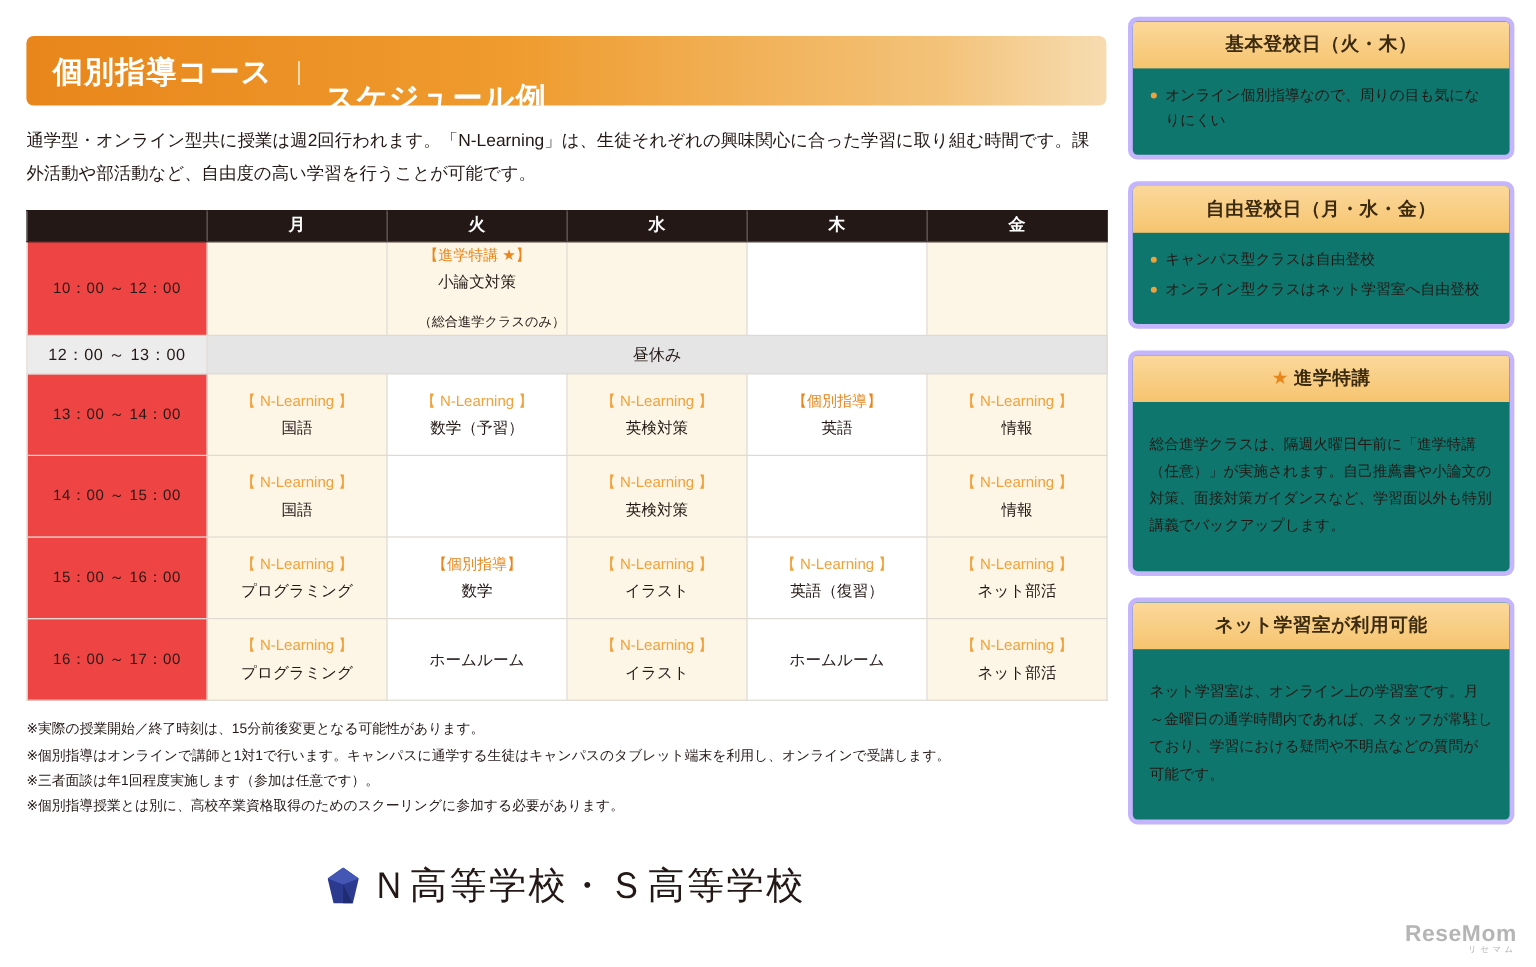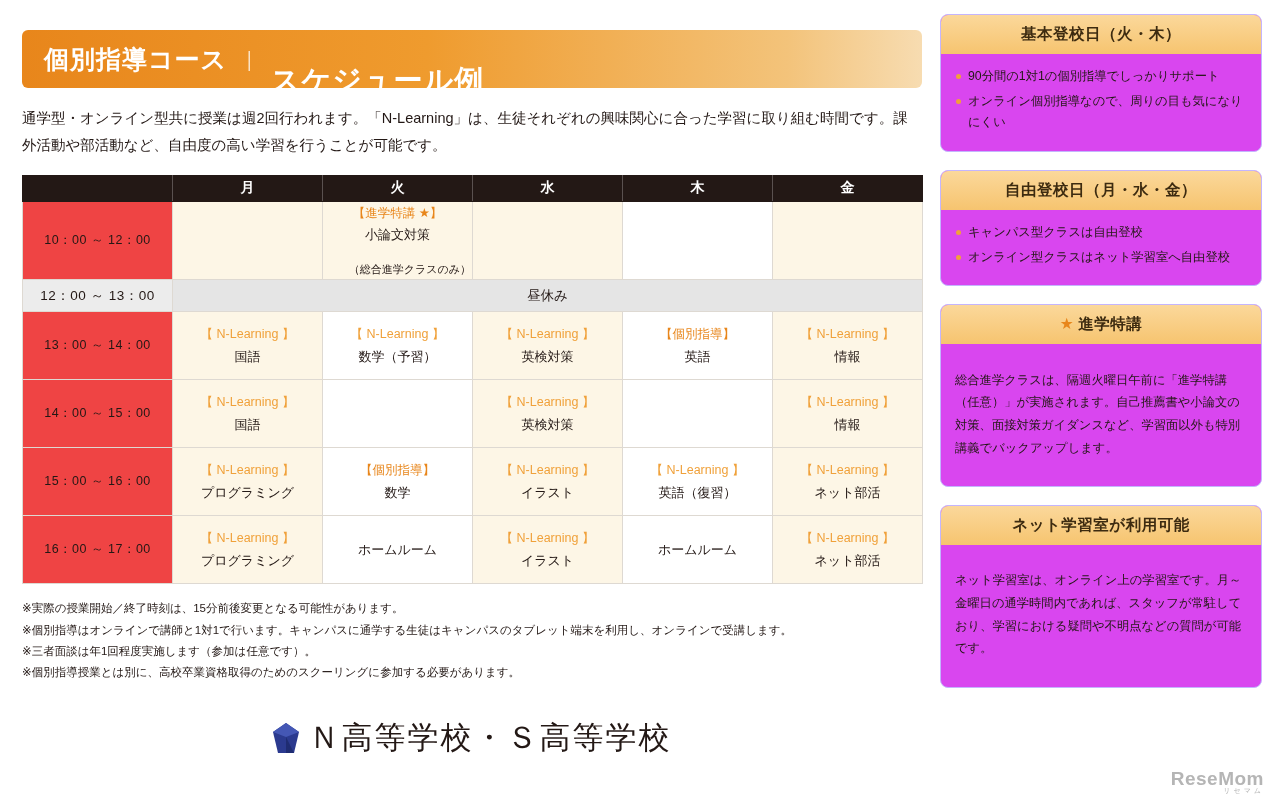"基本登校日（火・木）" .card { background: #d946ef -> #0f766e; border: 1px solid #c4b5fd -> 4px solid #c4b5fd }
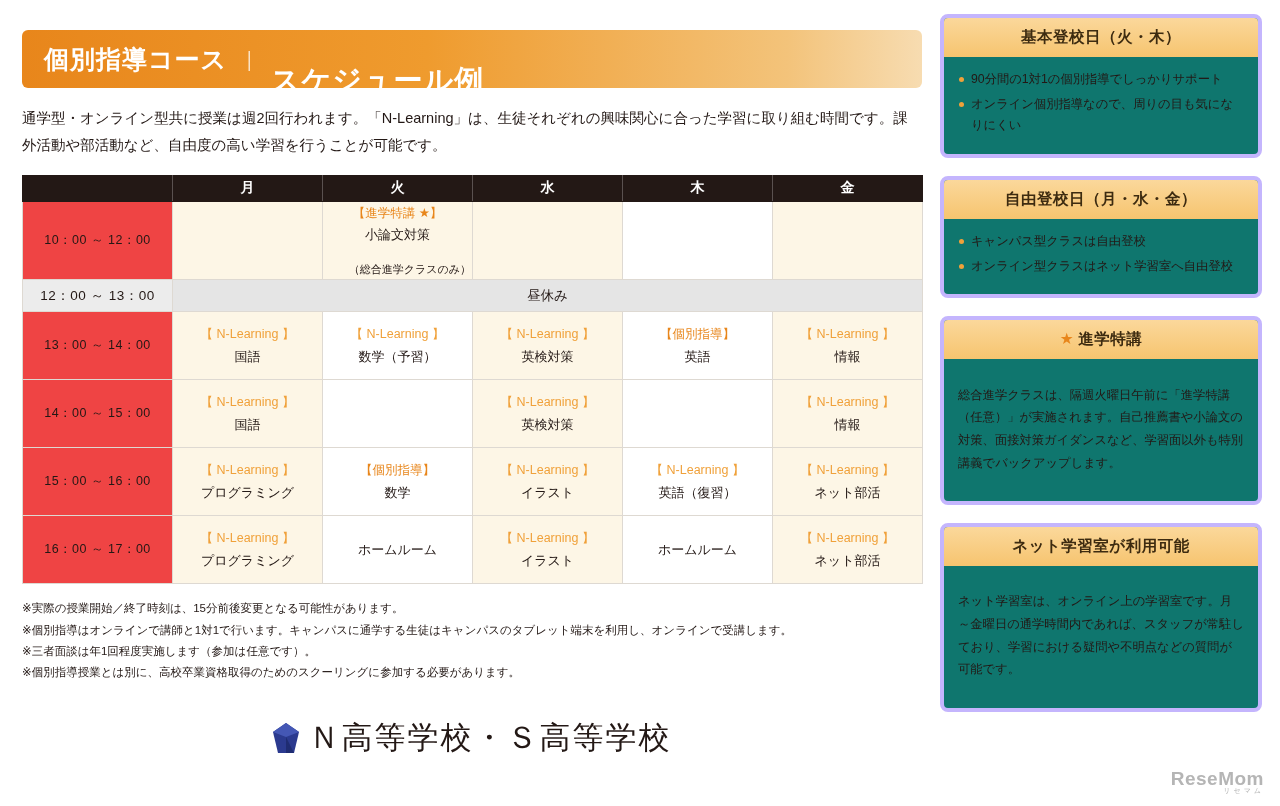"スケジュール例" .title-sub { font-size: 29px -> 25px }
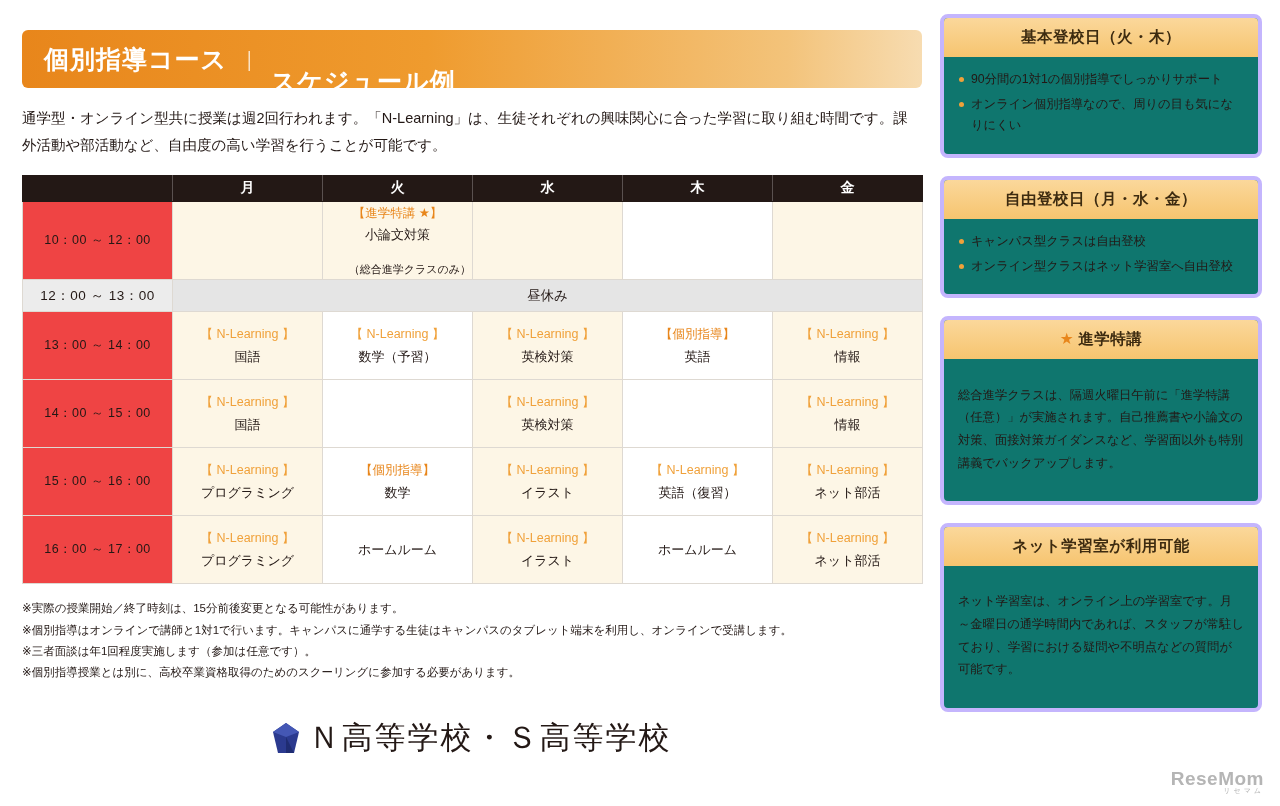"90分間の1対1の個別指導でしっかりサポート" li { html: <li>90分間の1対1の個別指導でしっかりサポート</li> -> none }
